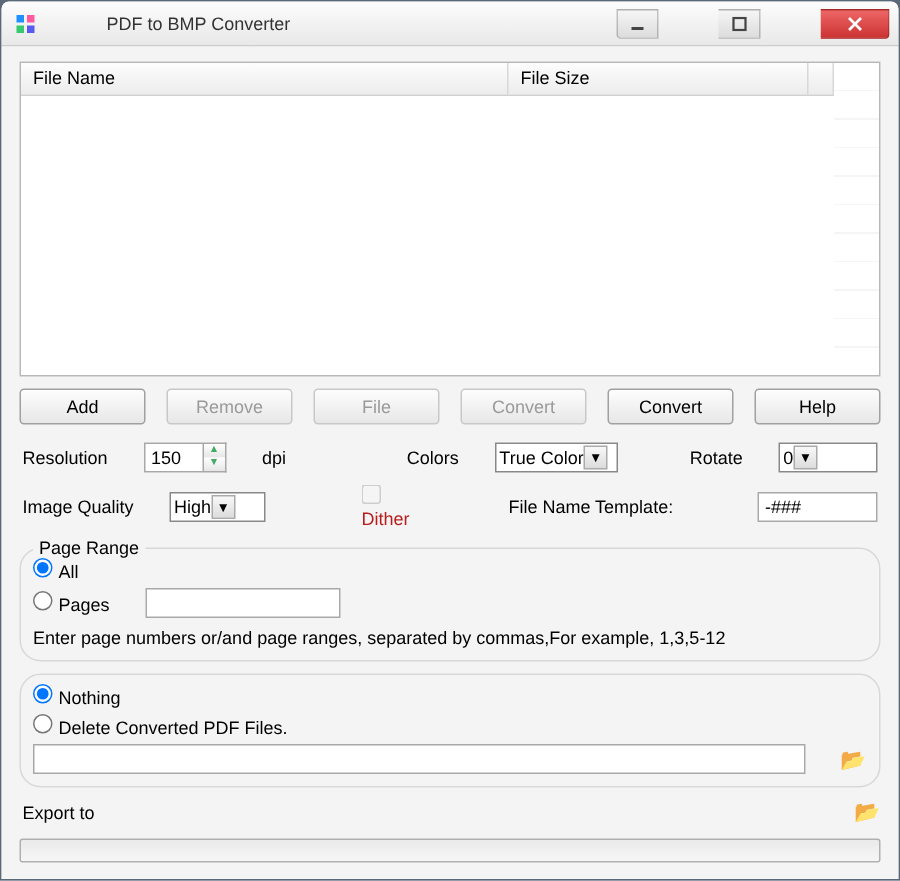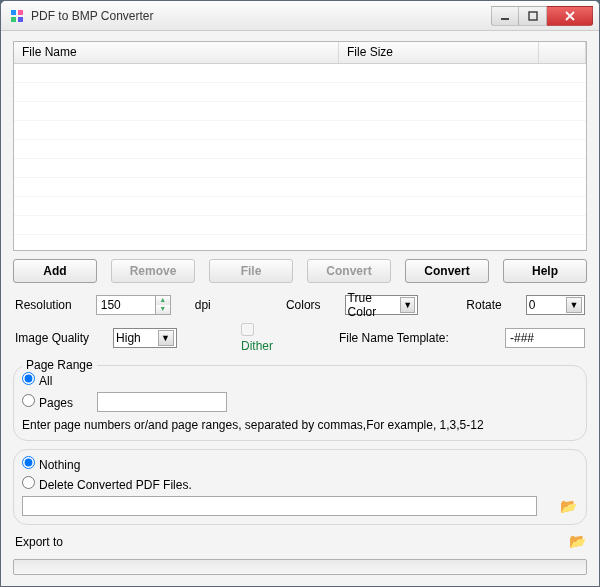"PDF to BMP Converter" .titlebar { gap: none -> 40px }
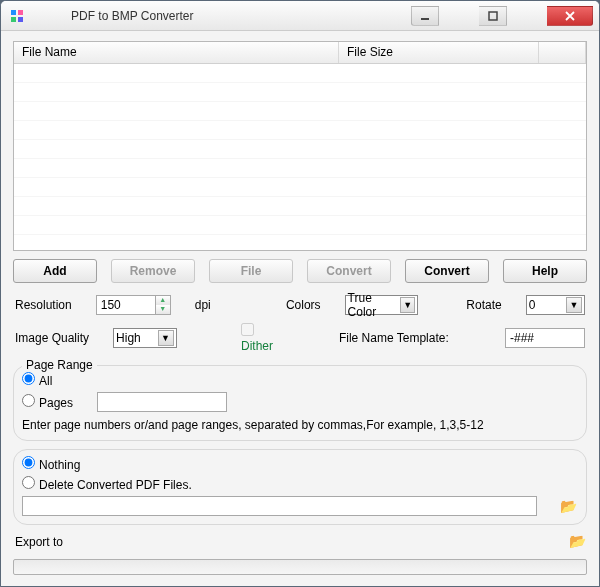"File Name" .filelist { flex-direction: column -> row }
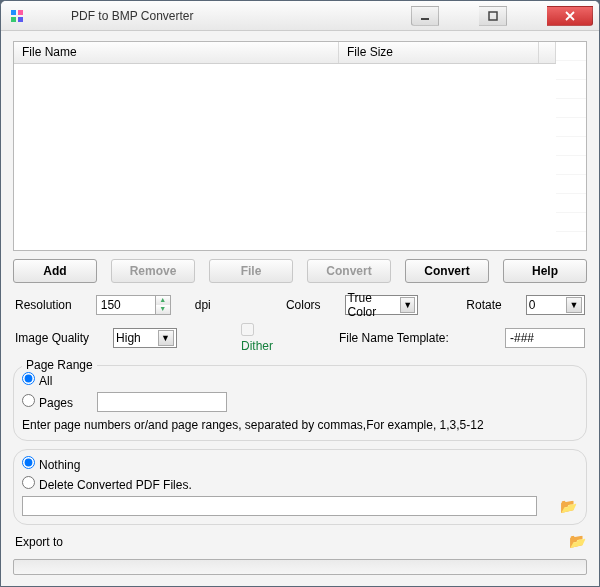"Add" .btn { font-weight: bold -> none }
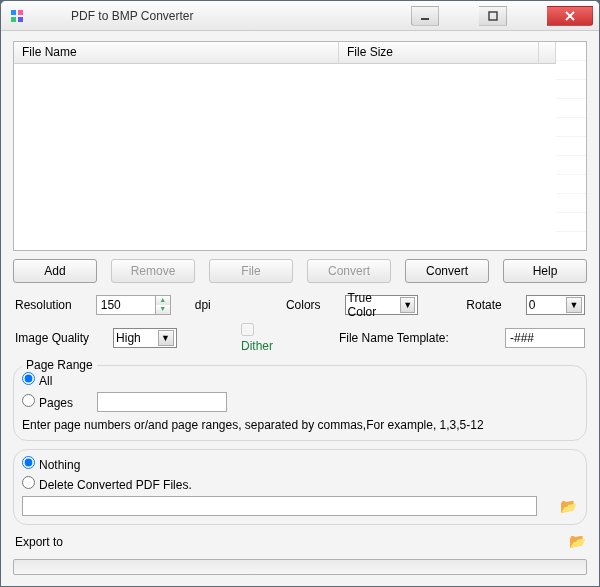"150" .spin input { width: 60px -> 40px }
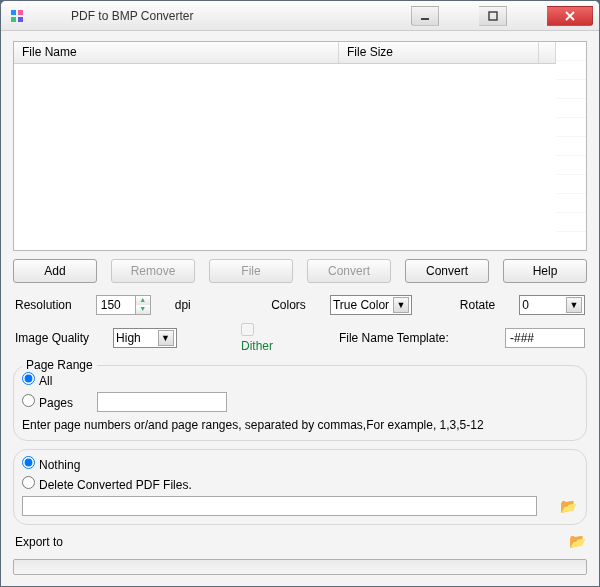"True Color" .combo { justify-content: space-between -> none }
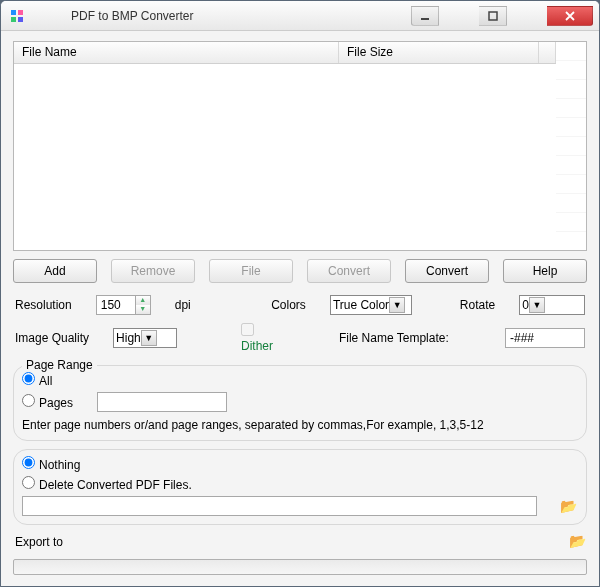"Dither" span { color: #15803d -> #b91c1c }
